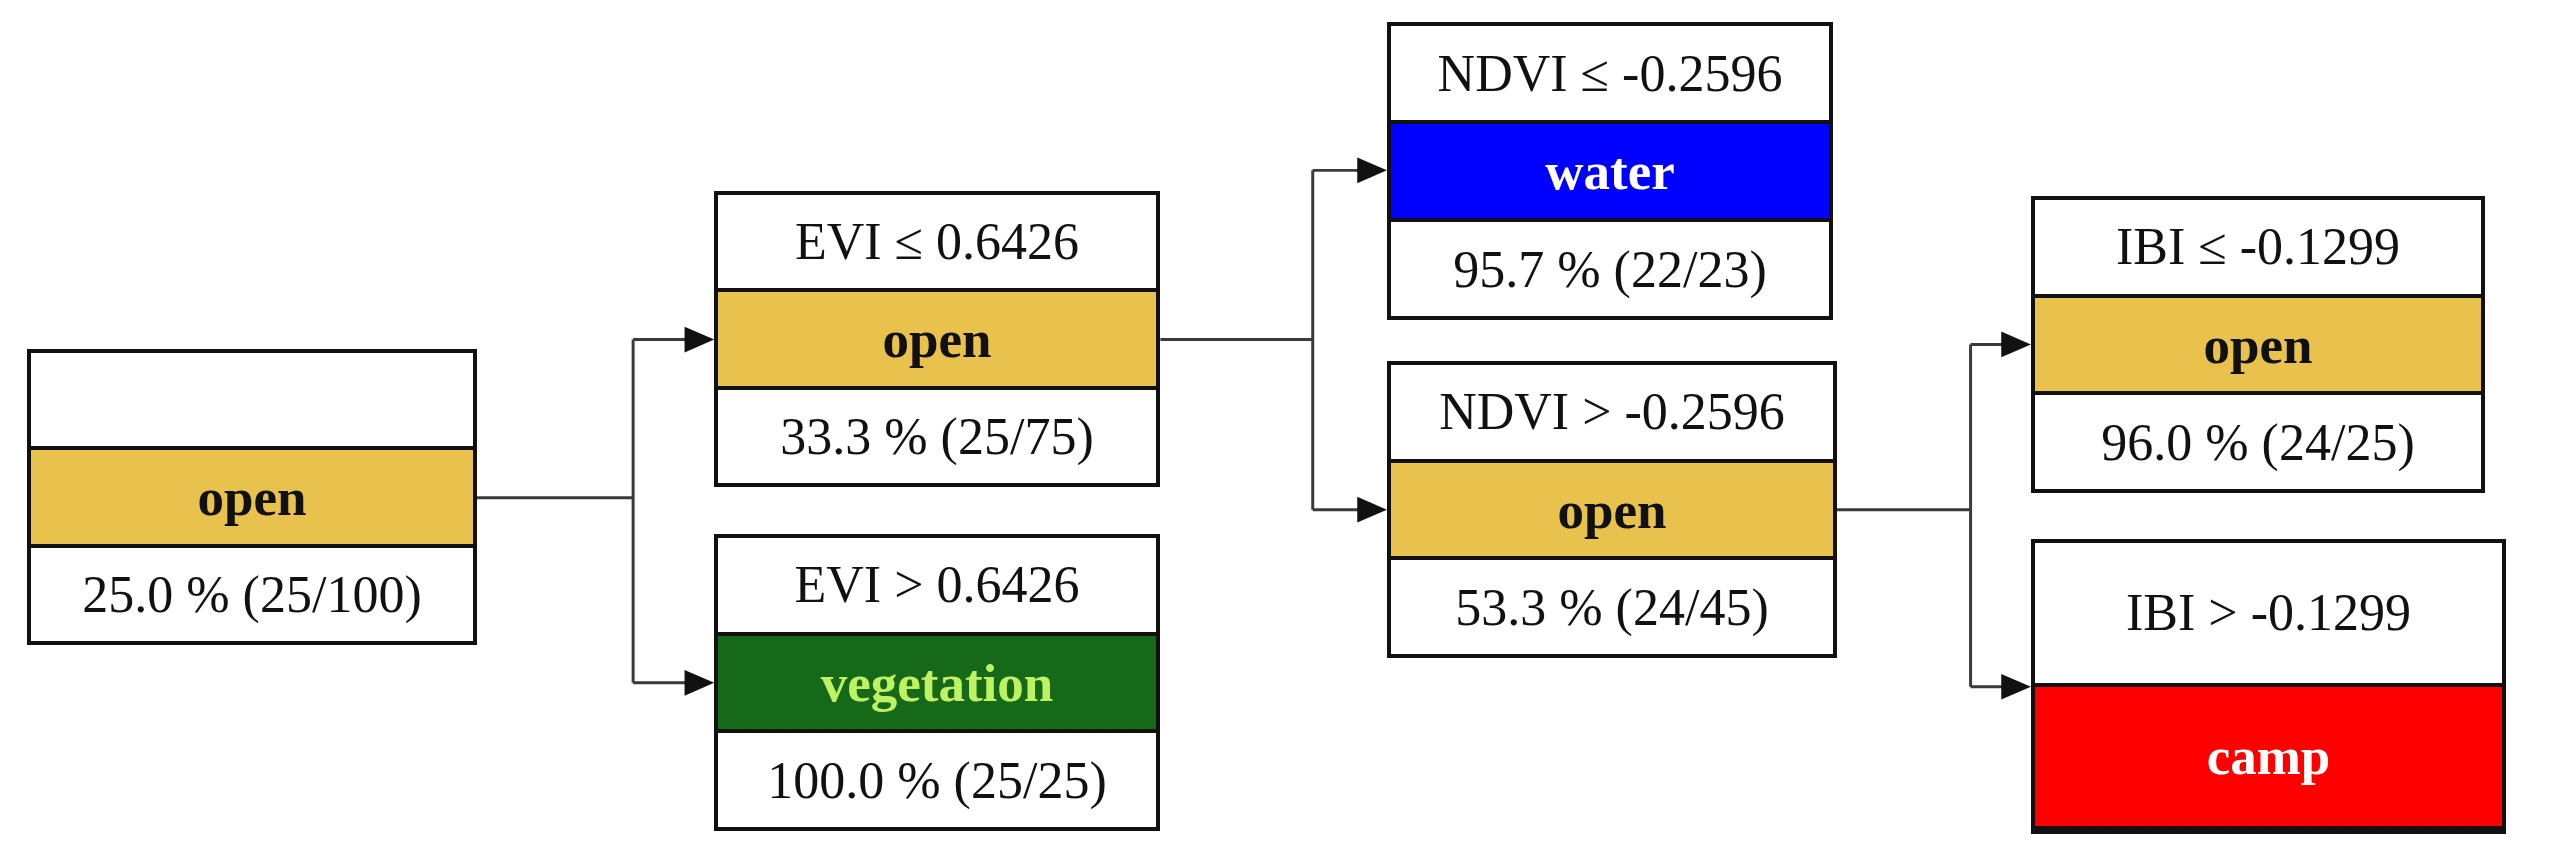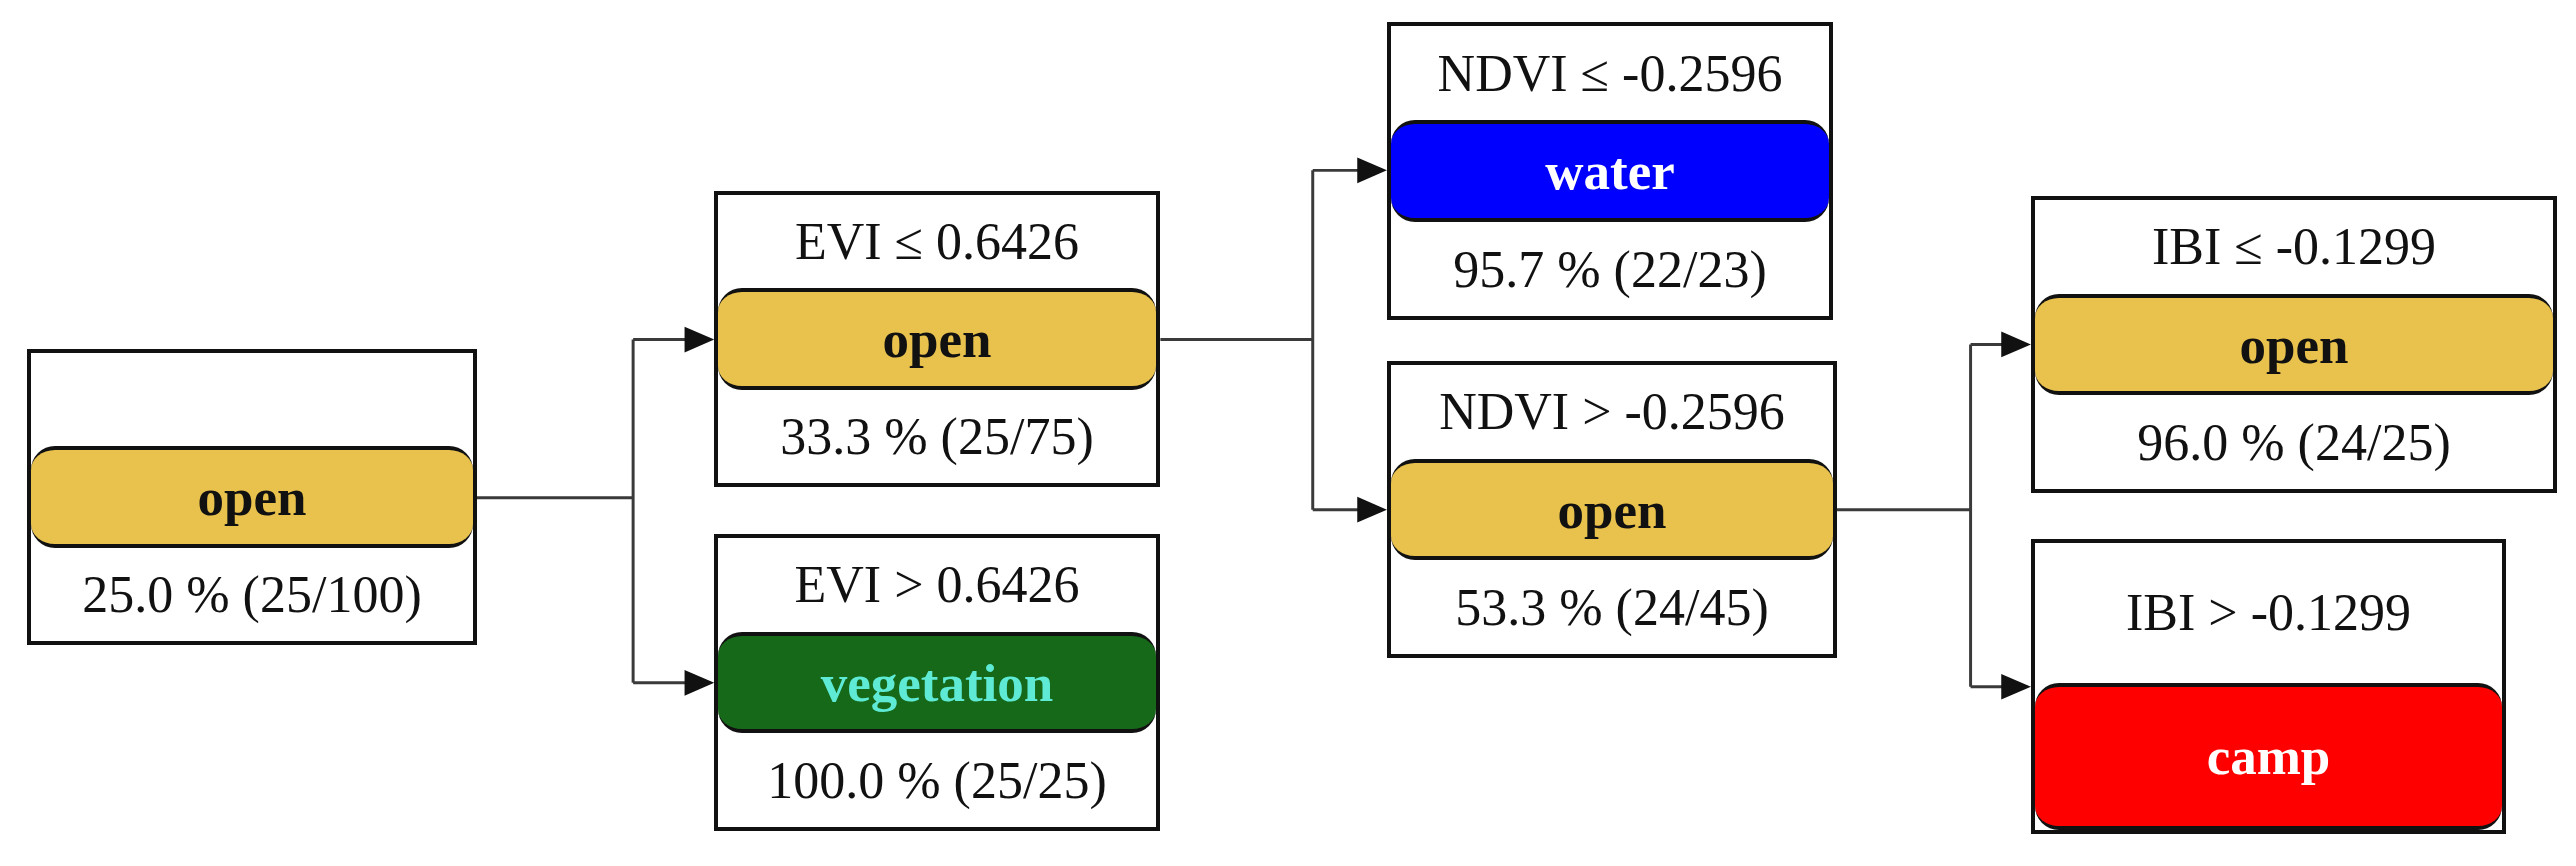"water" .band.classlabel { border-radius: 24px -> none }
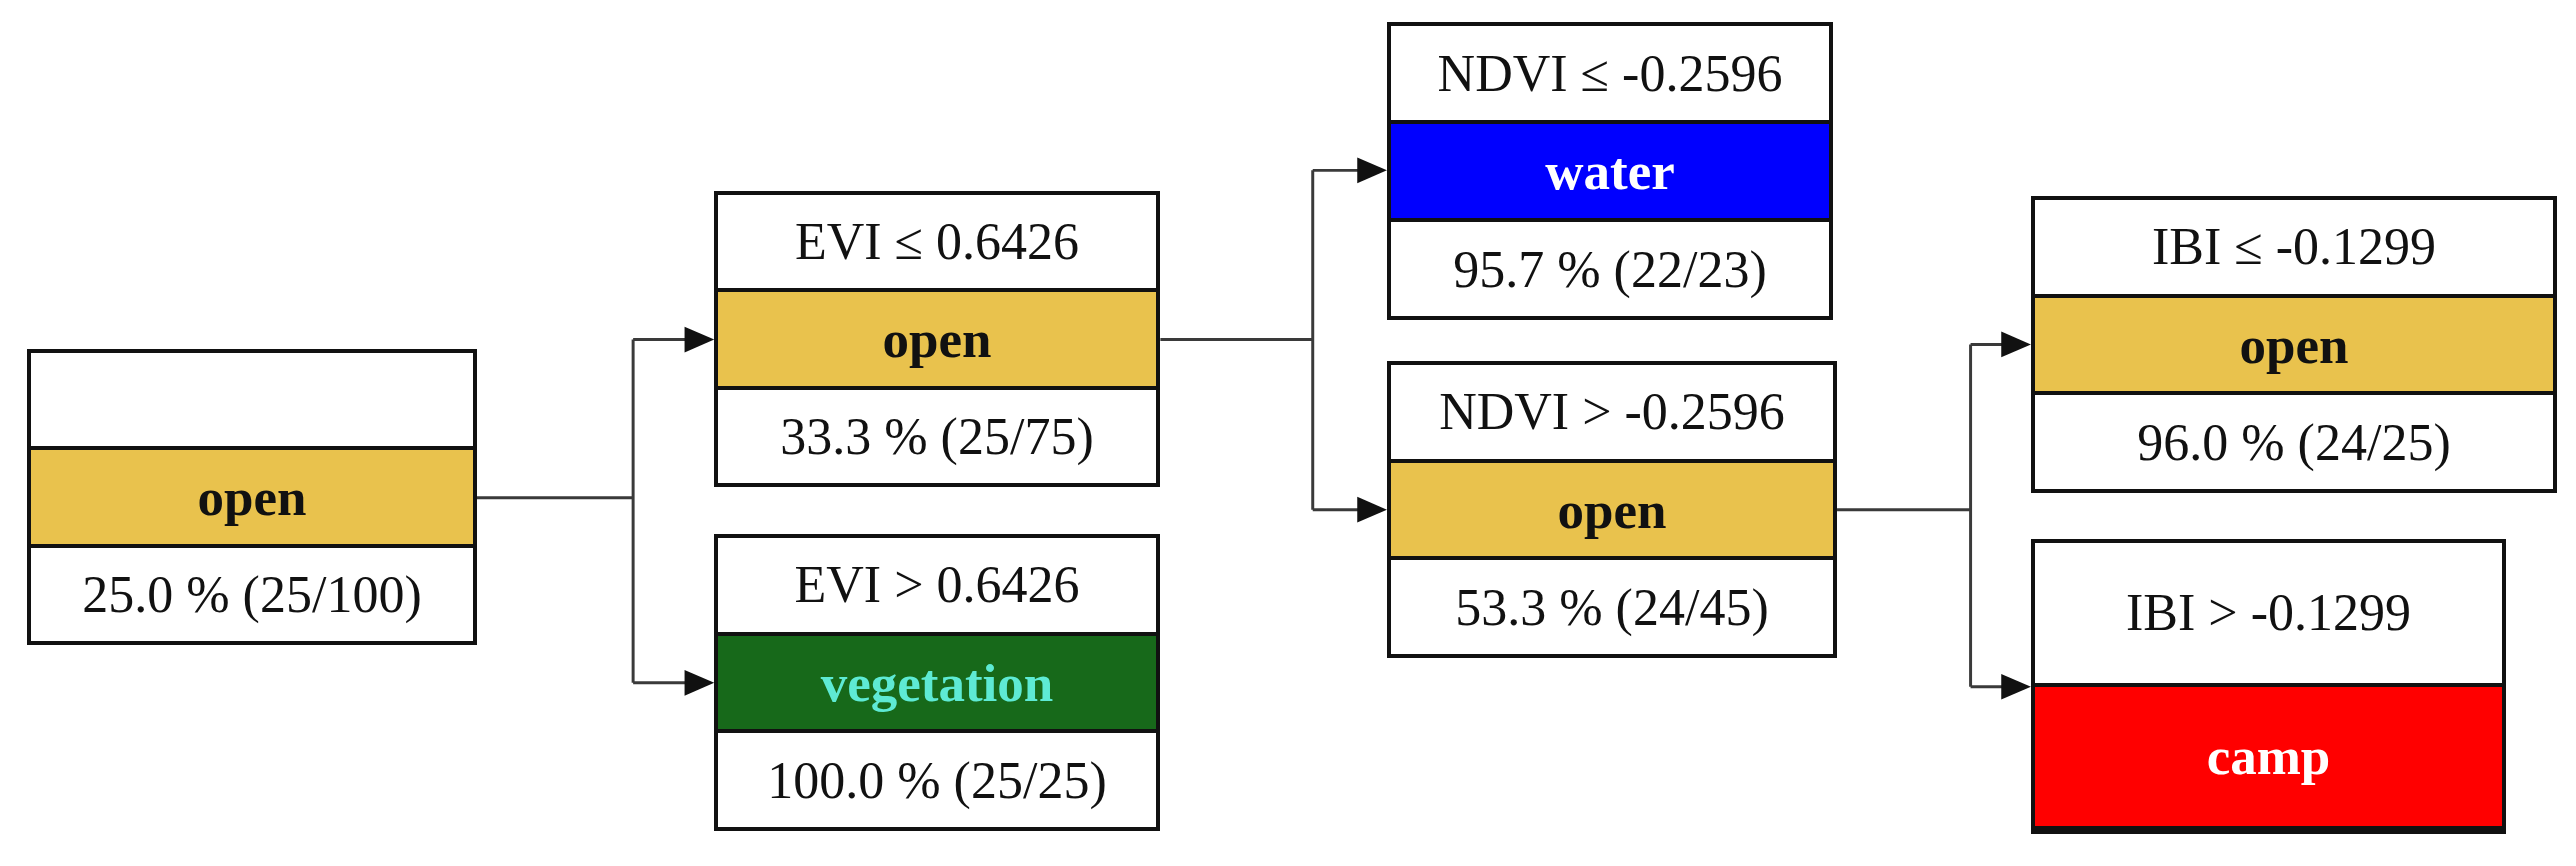"IBI ≤ -0.1299" #node-ibi-le { width: 526px -> 454px }
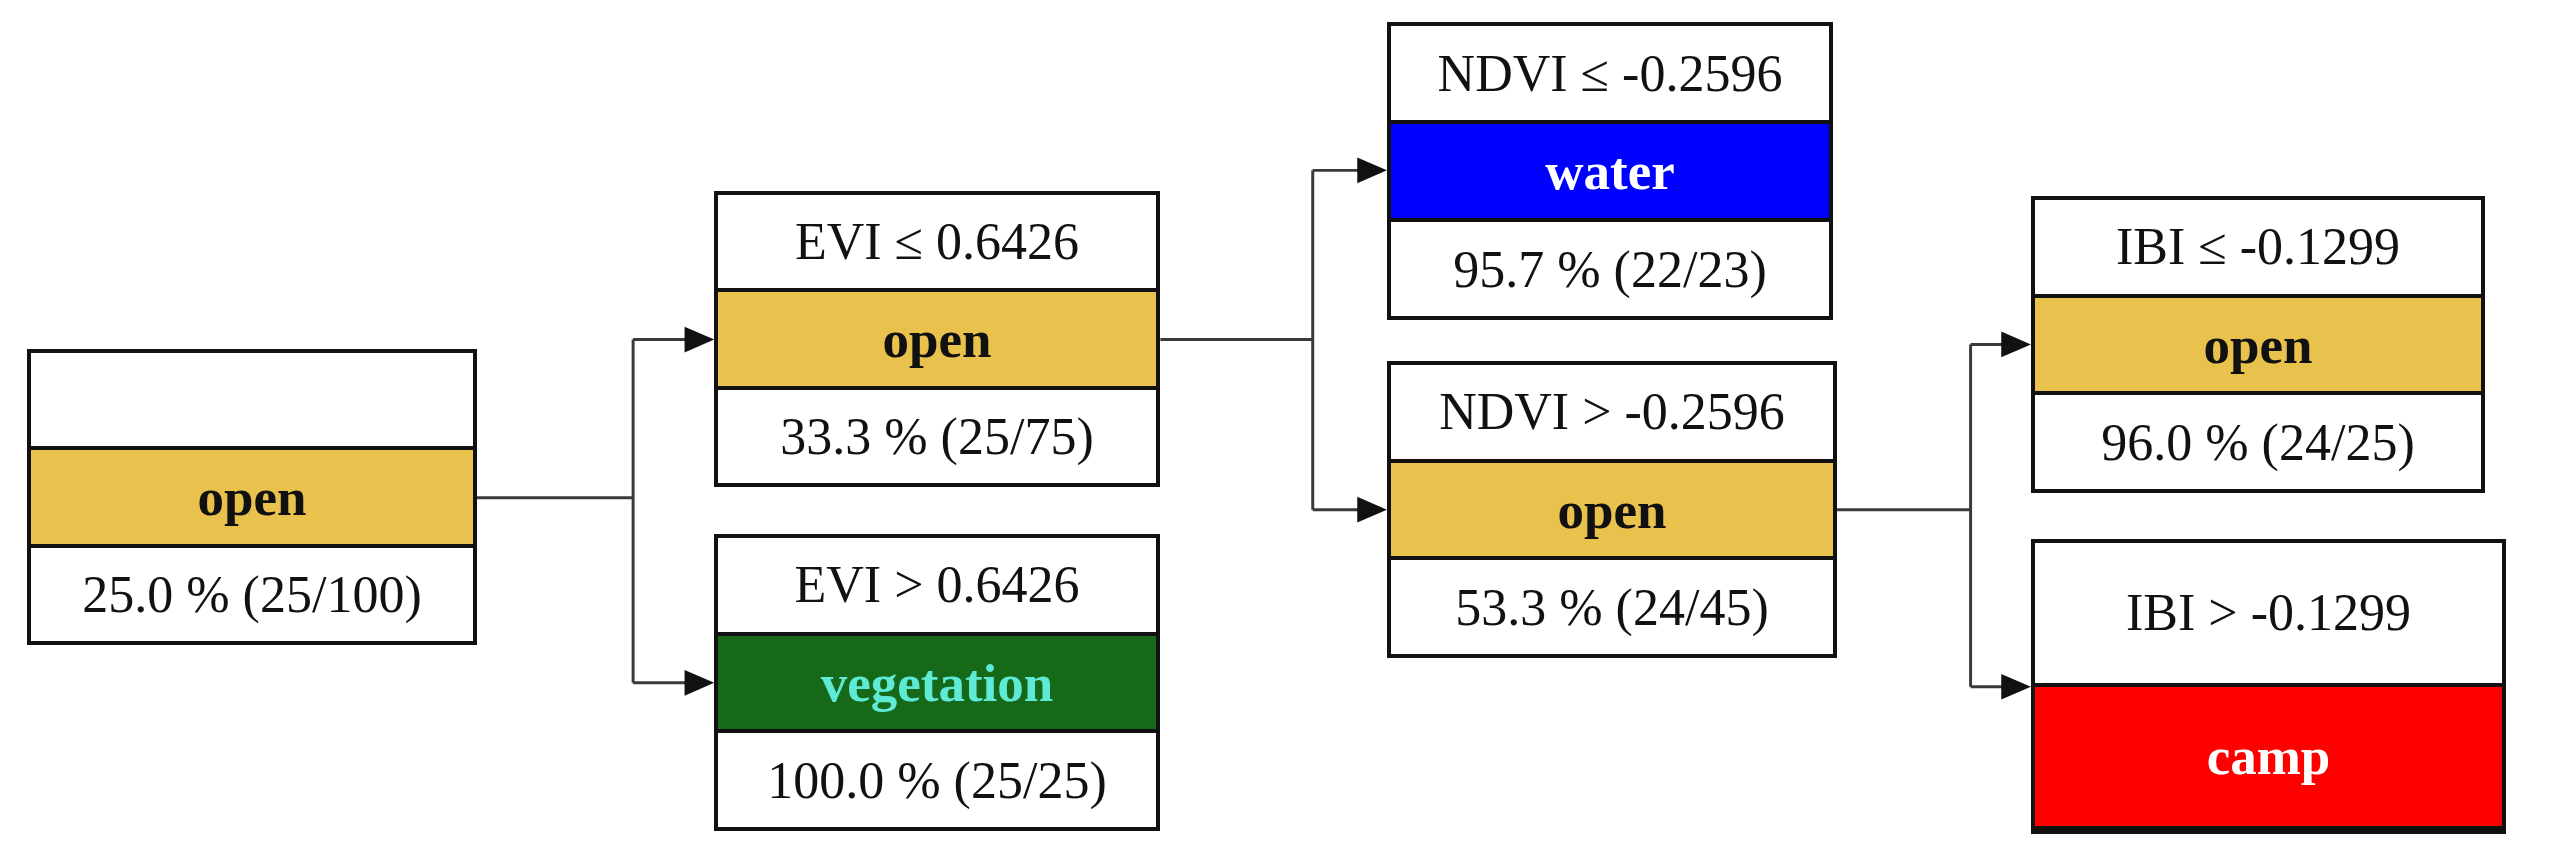"vegetation" div.band { color: #5eead4 -> #bef264 }
